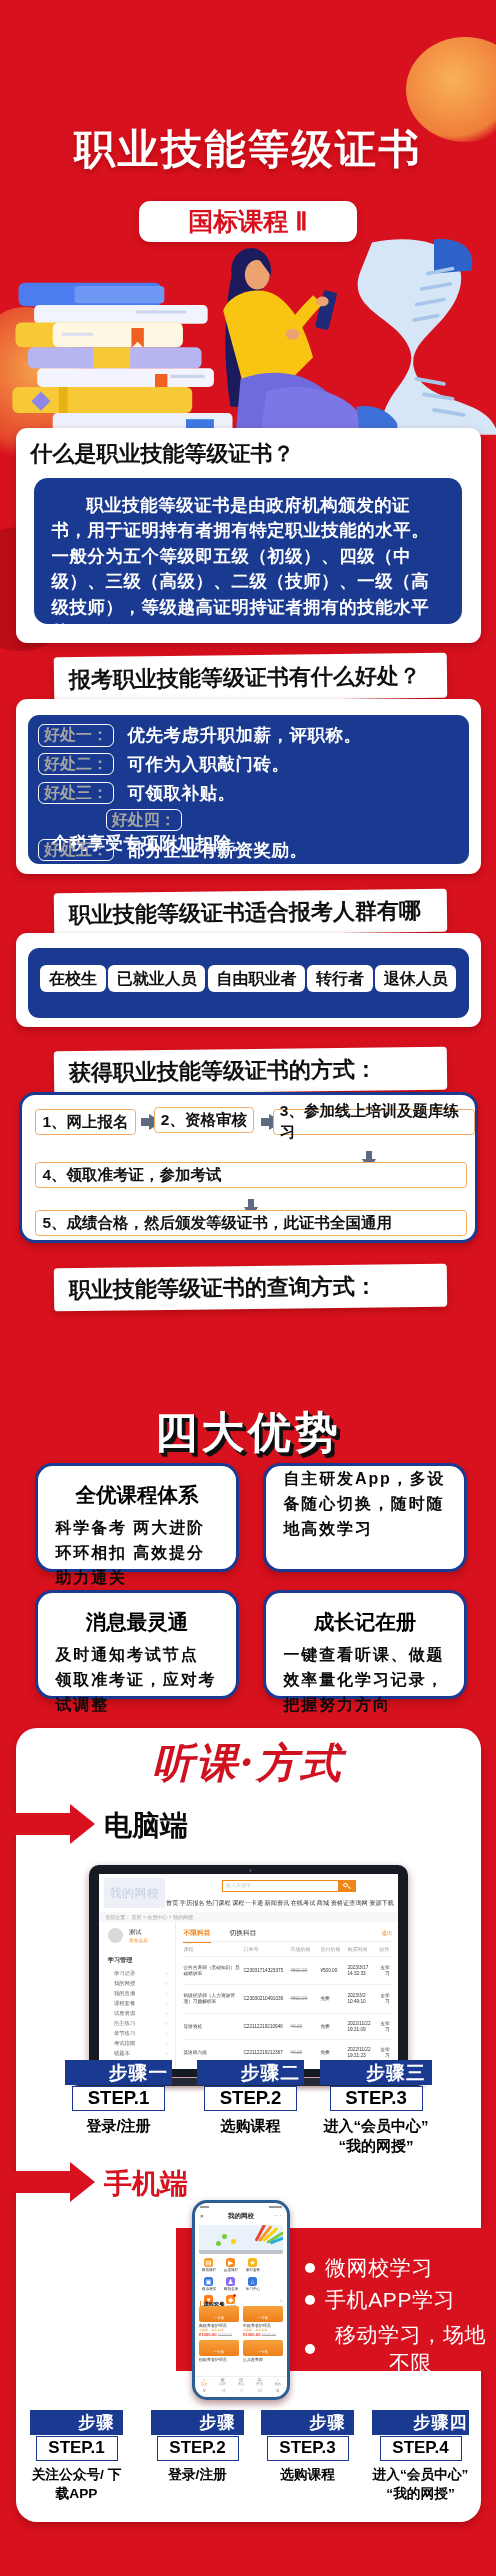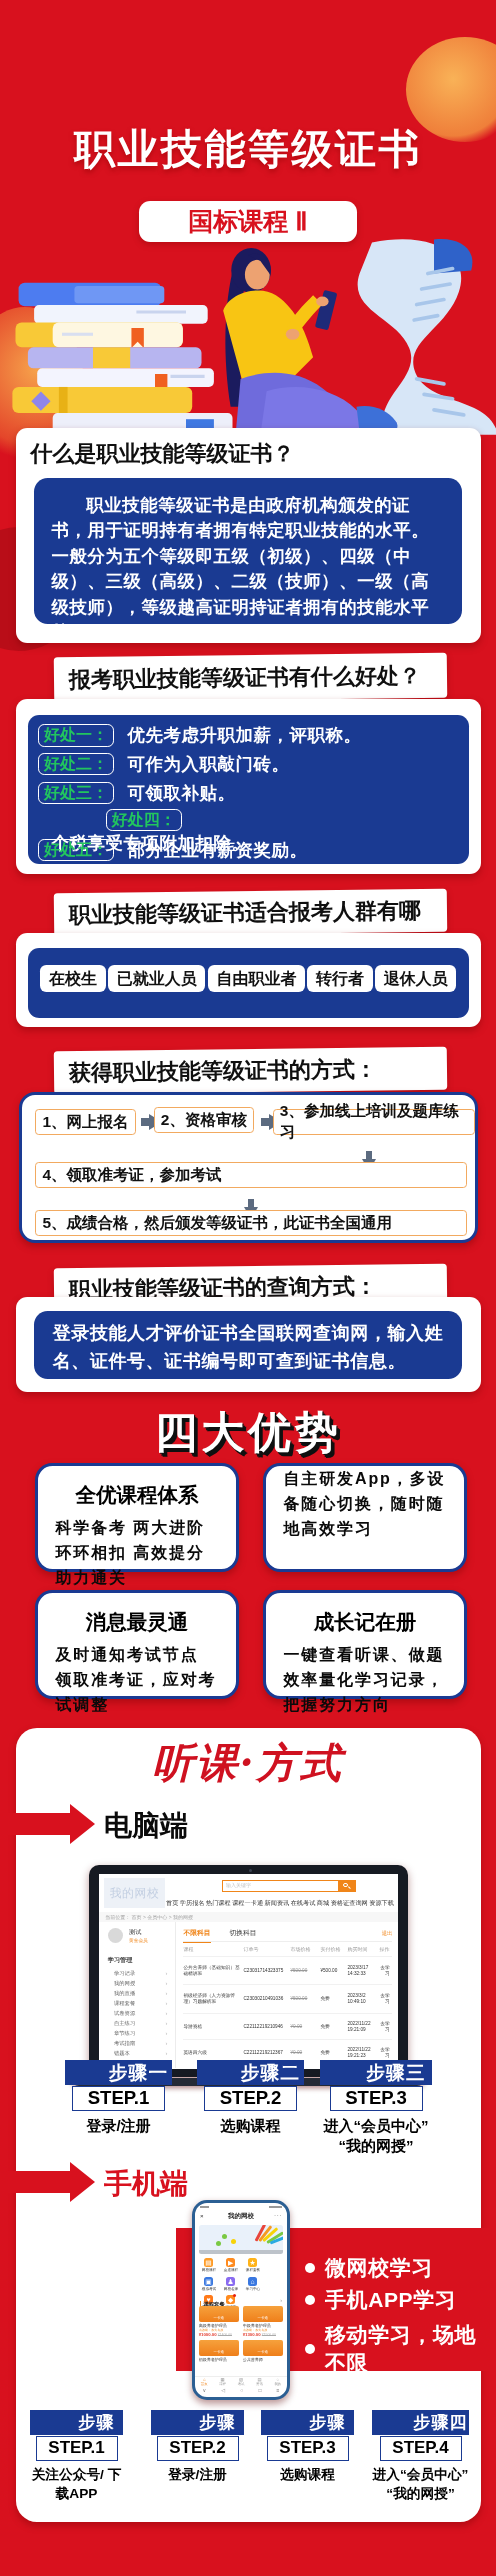"好处一：" .benefit-label.ghost { color: #22c55e -> #a3a3a3 }
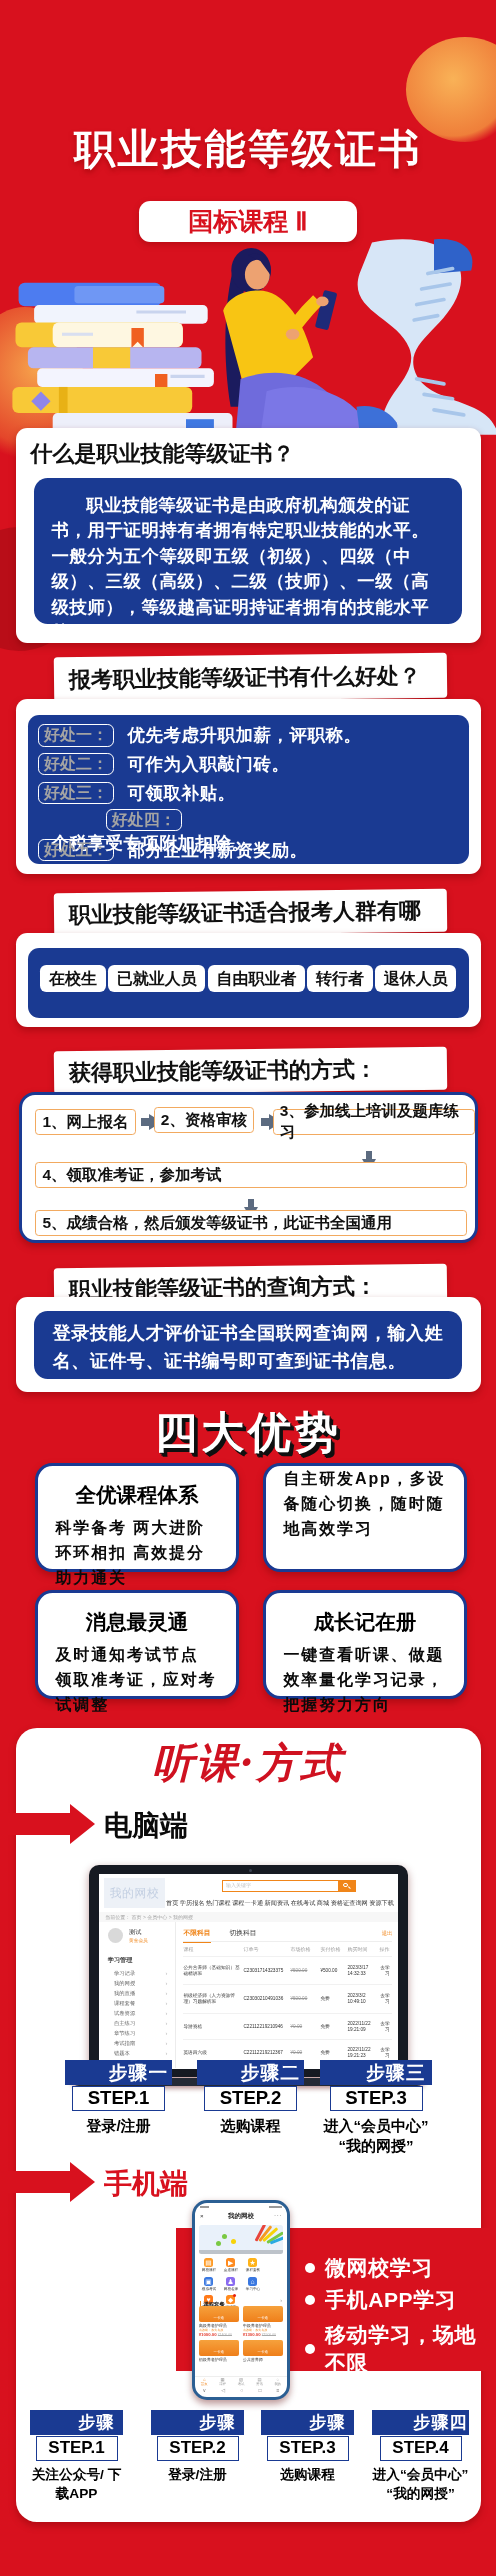"登录技能人才评价证书全国联网查询网，输入姓名、证件号、证书编号即可查到证书信息。" div.card { html: <div> <div> <div>登录技能人才评价证书全国联网查询网，输入姓名、证件号、证书编号即可查到证书信息。</div> </div> </div> -> none }
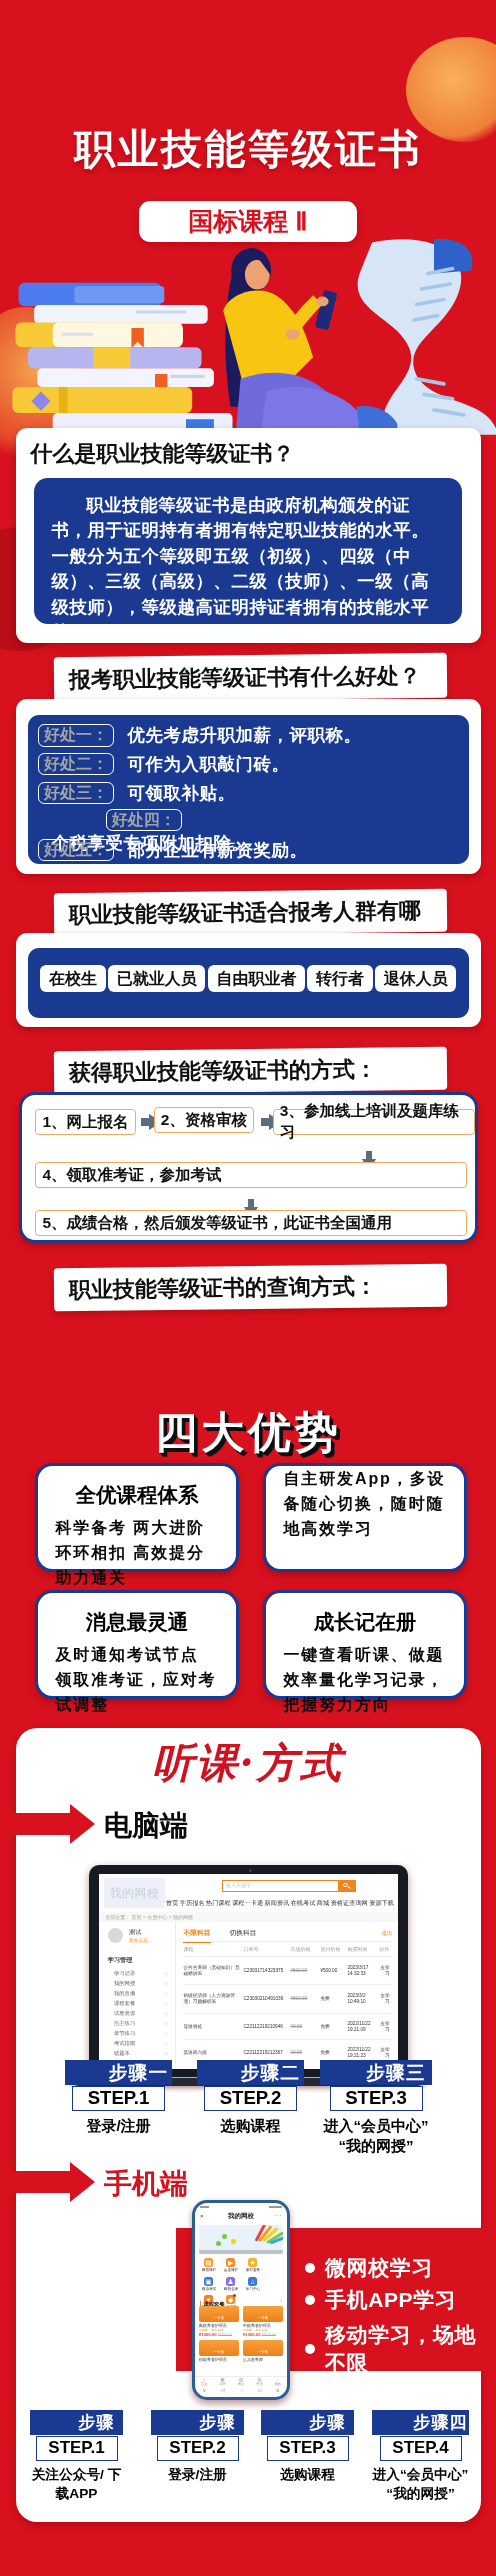"微网校学习" .bullet .bt { font-weight: 700 -> 400; text-align: none -> center }
